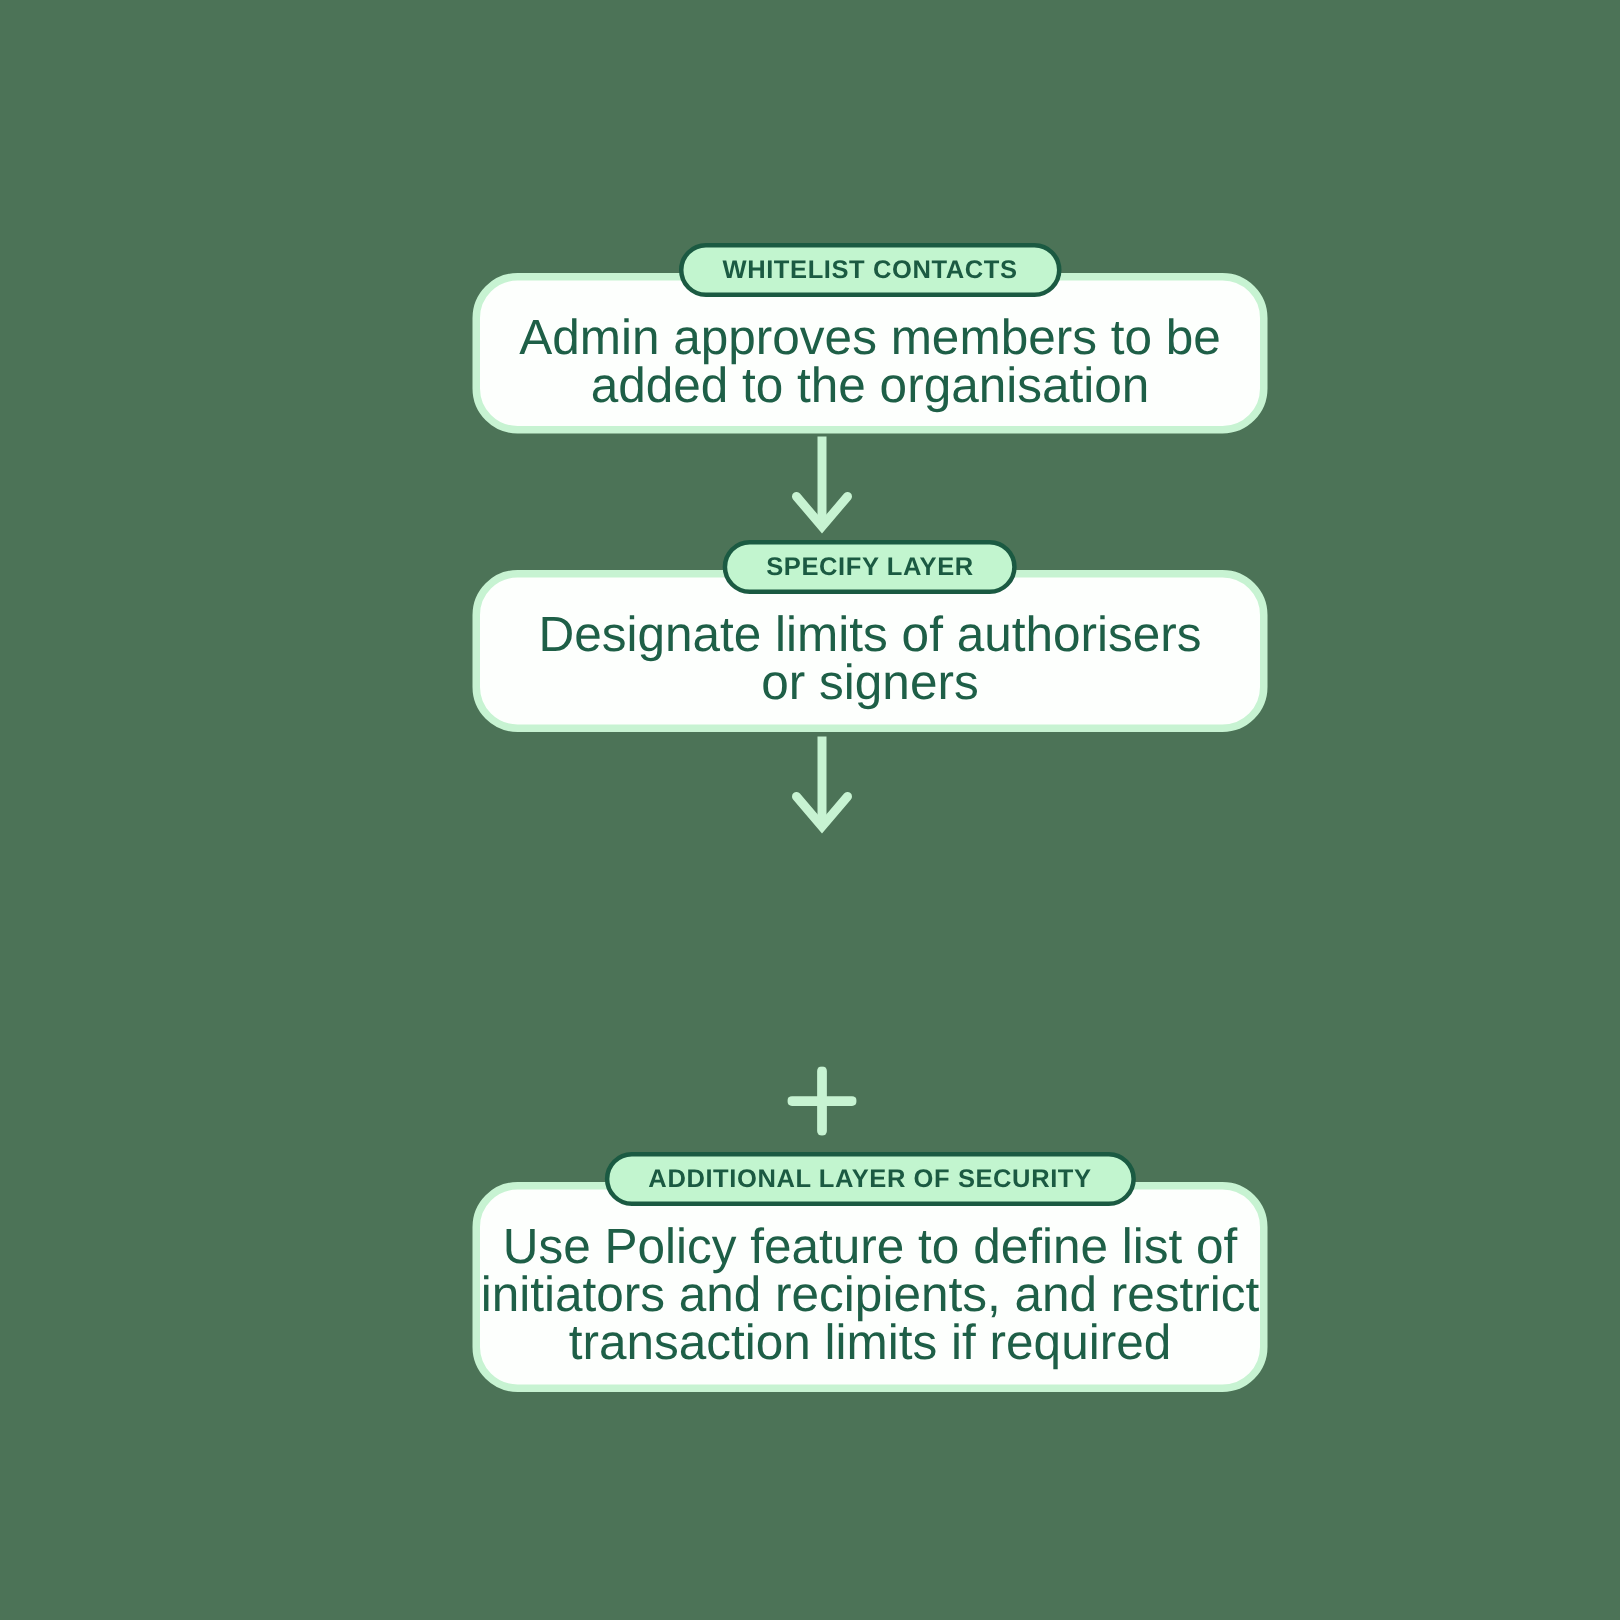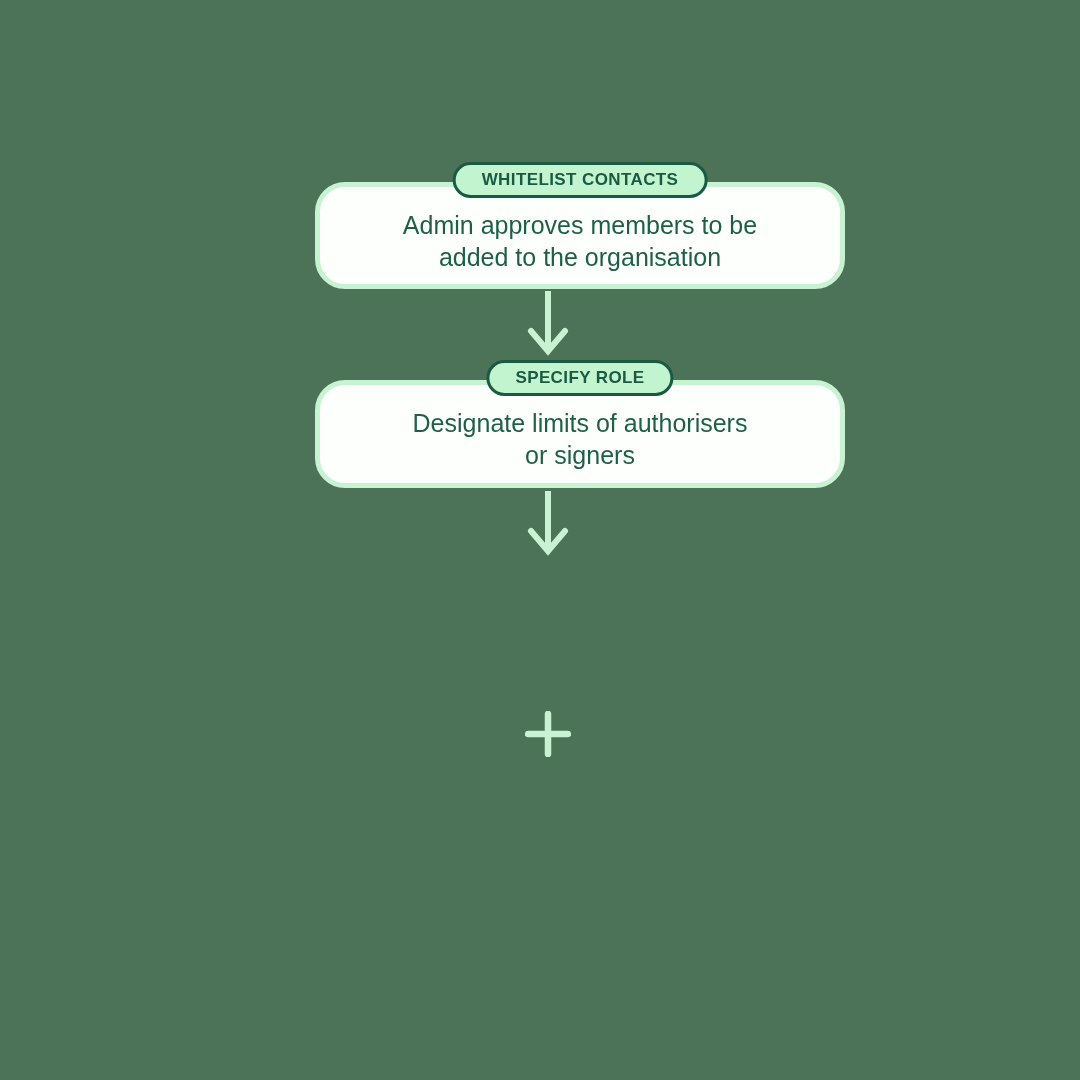"Admin approves members to be" .card-text { font-size: 25px -> 33px }
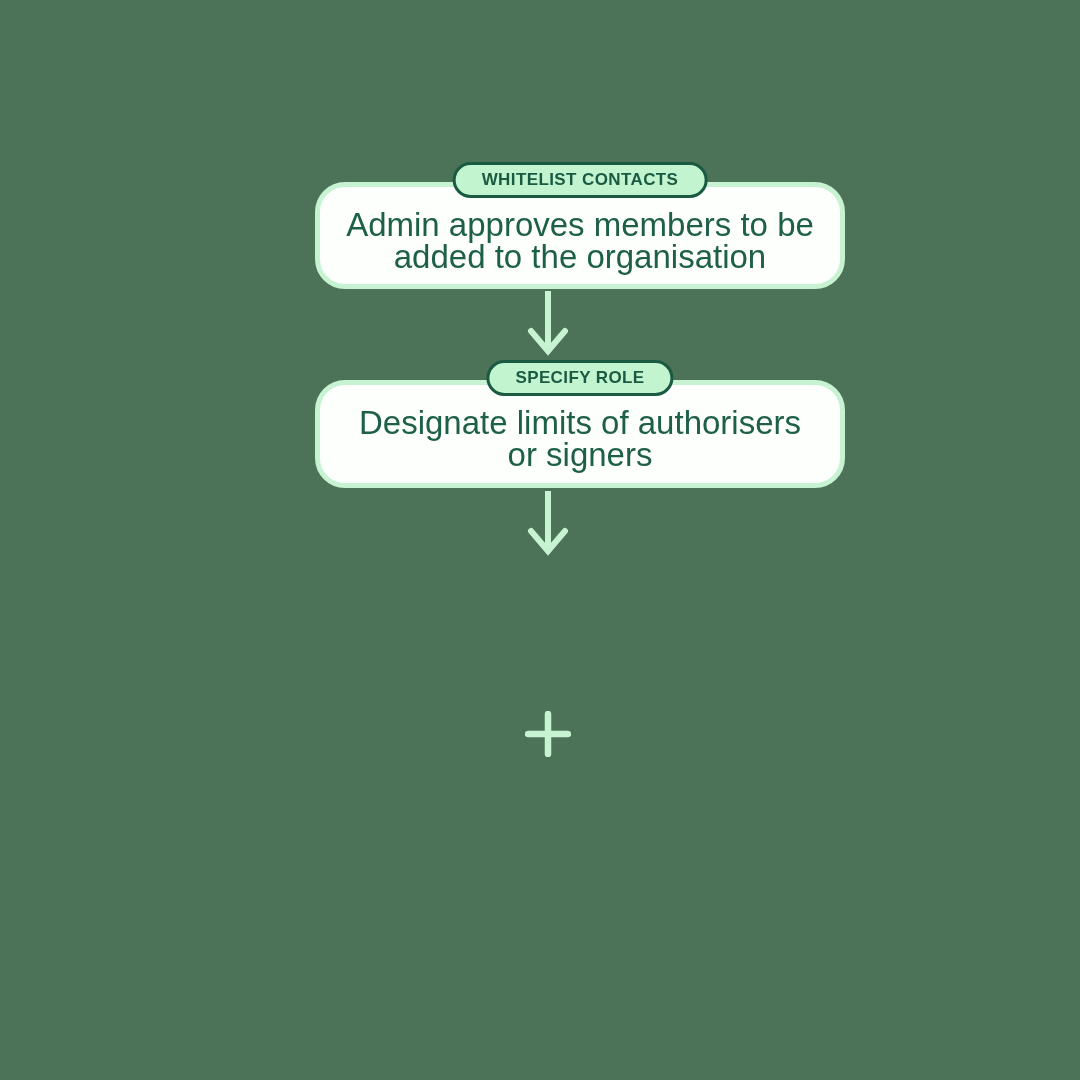"SPECIFY ROLE" div.badge { text: ROLE -> LAYER }
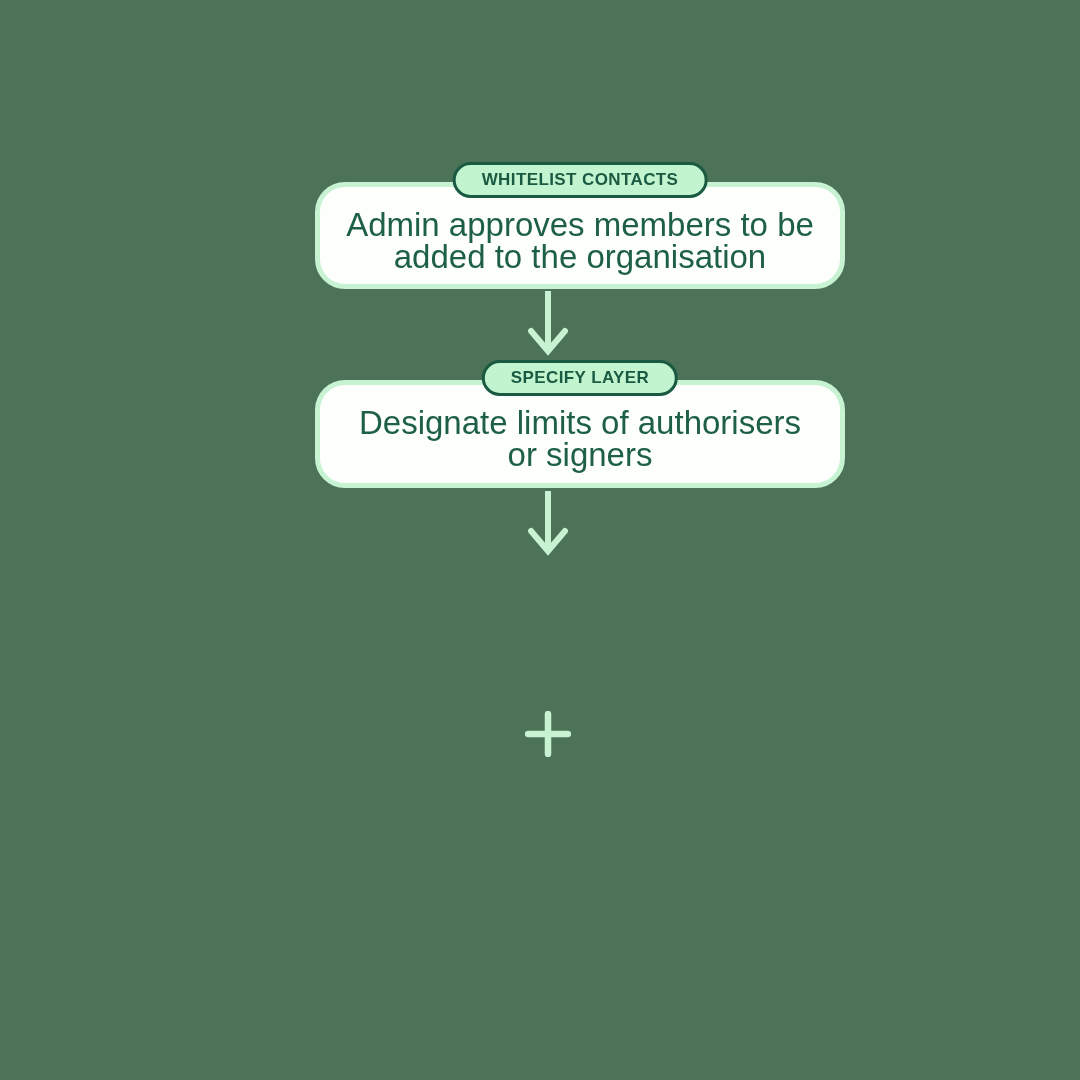"ADDITIONAL LAYER OF SECURITY" section.step-card { html: none -> <section> <div>ADDITIONAL LAYER OF SECURITY</div> <p>Use Policy feature to define list of initiators and recipients, and restrict transaction limits if required</p> </section> }
